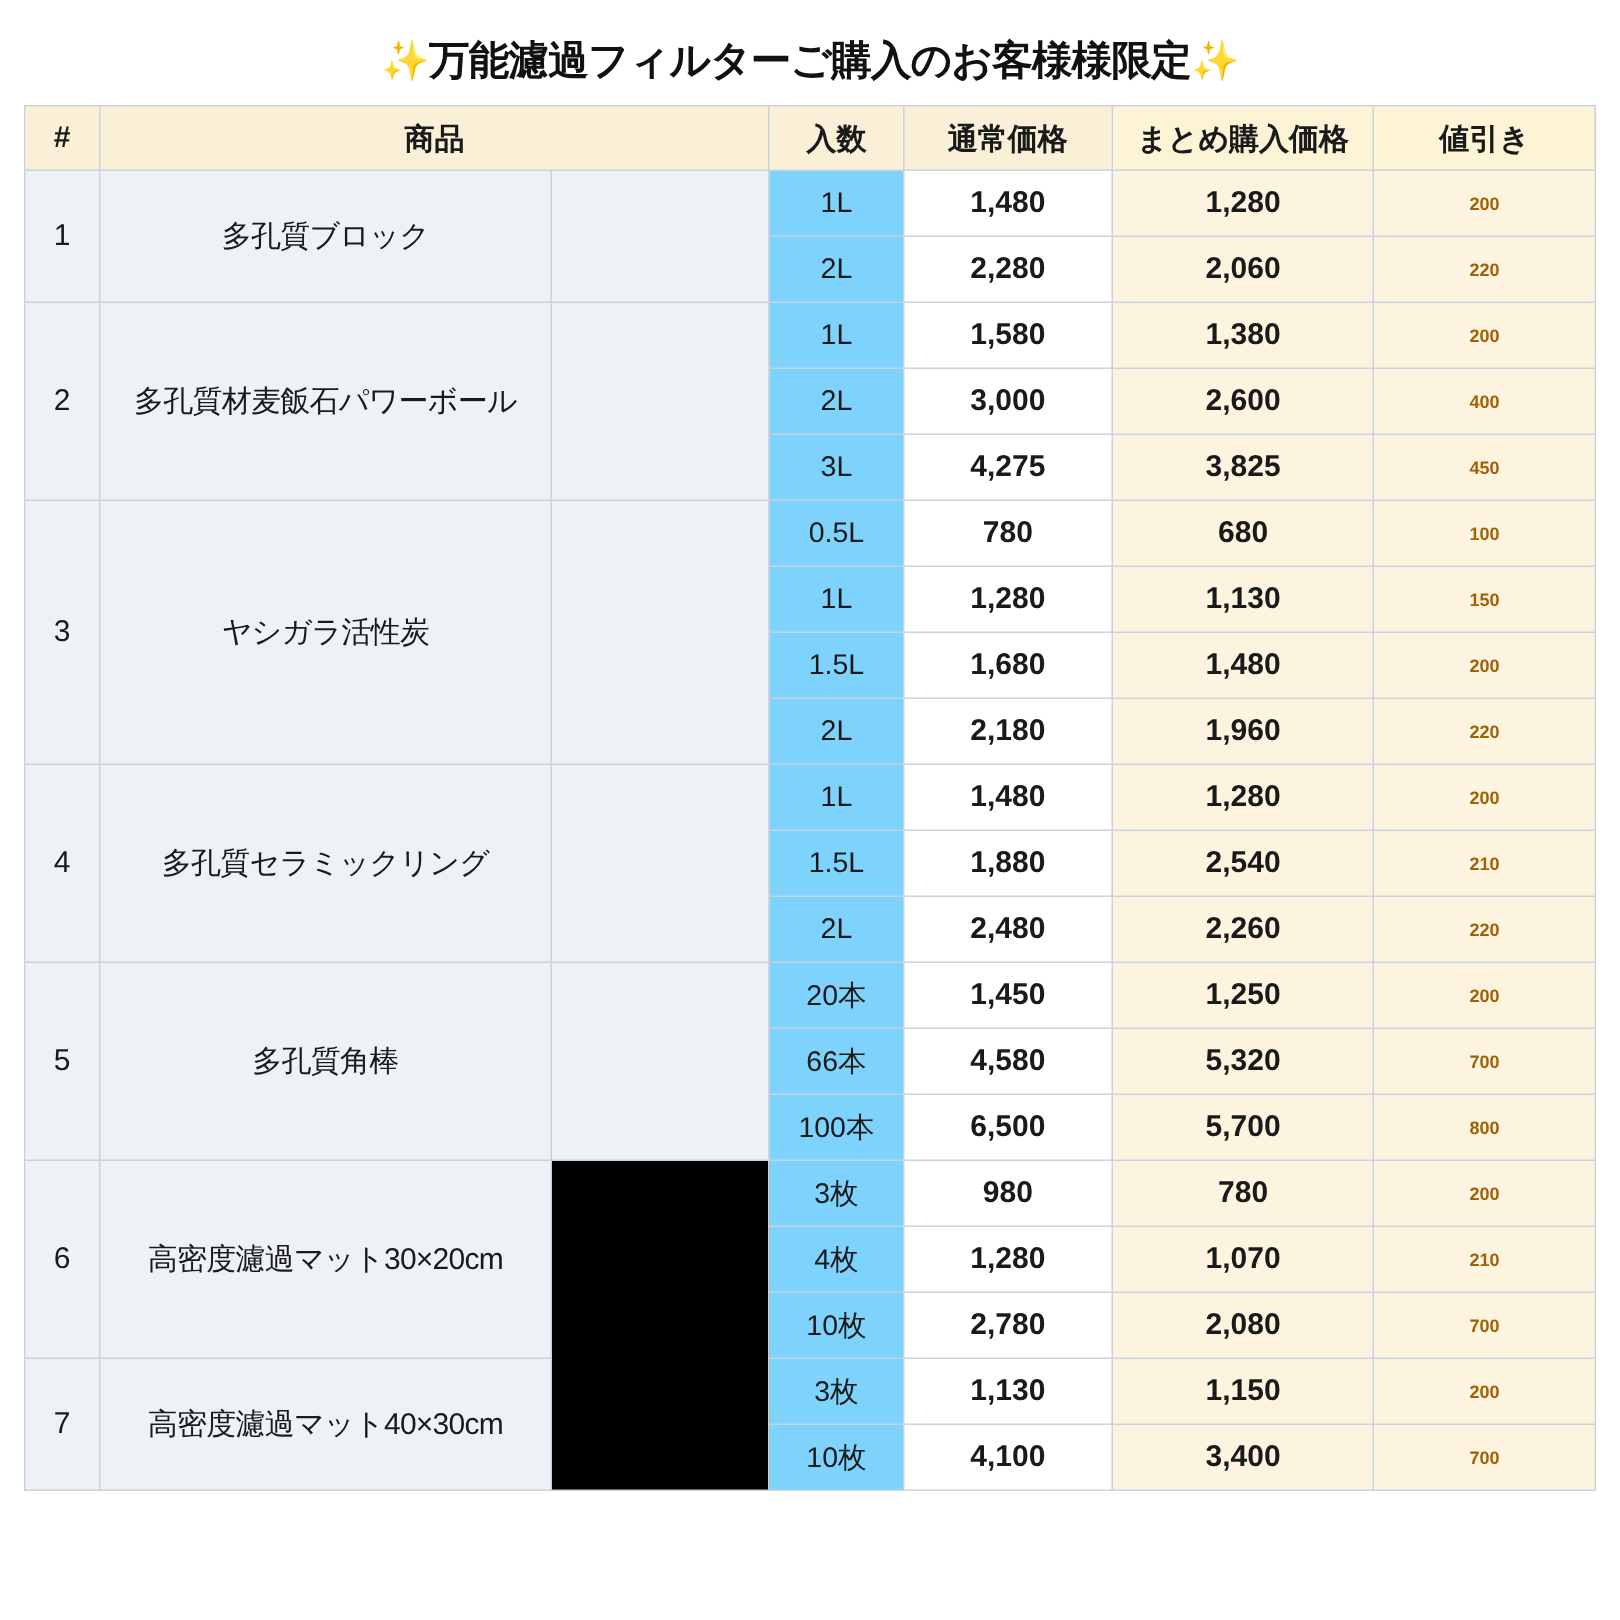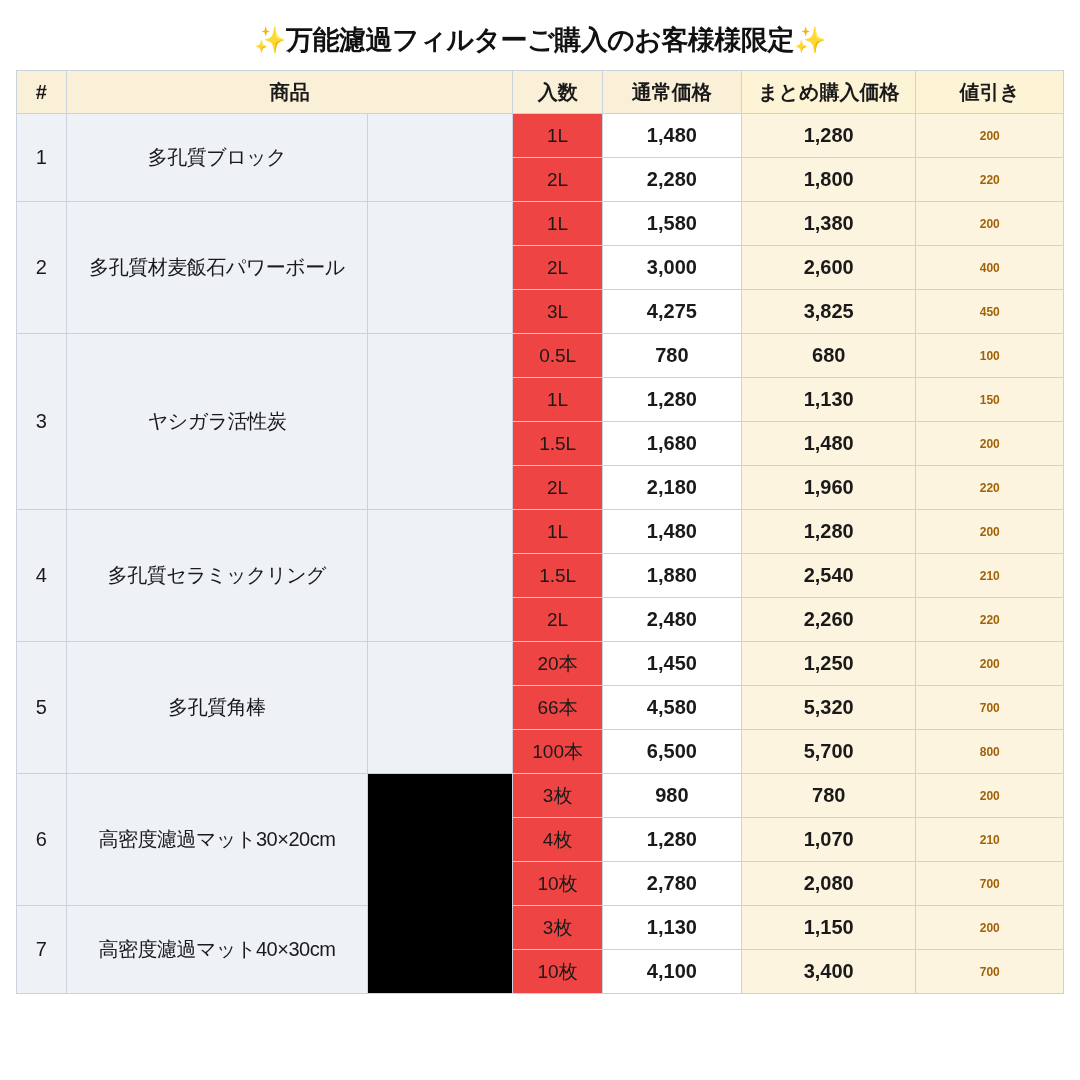"1L" td.qty { background: #ef4444 -> #7dd3fc }
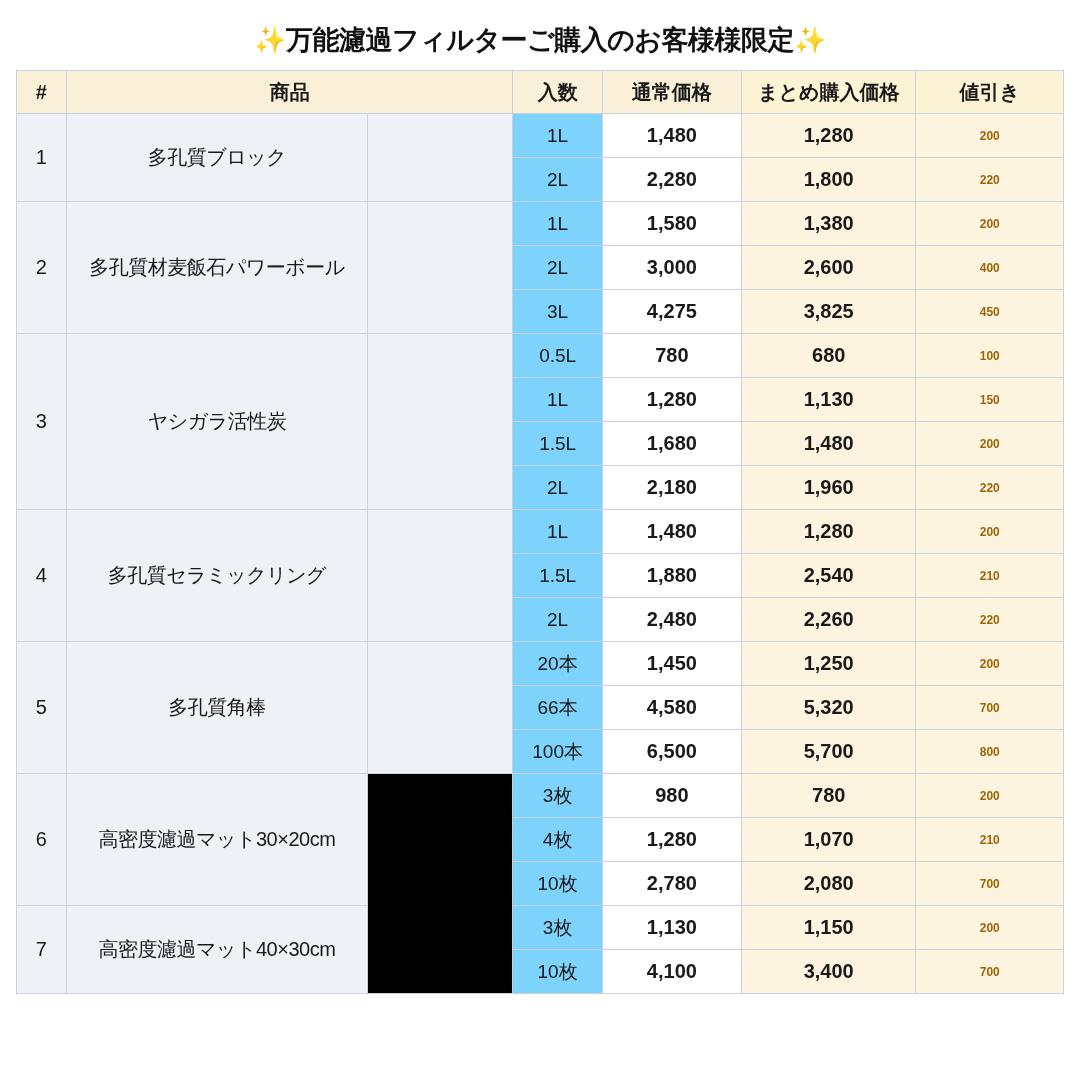"1,800" td.bulk { text: 1,800 -> 2,060 }
